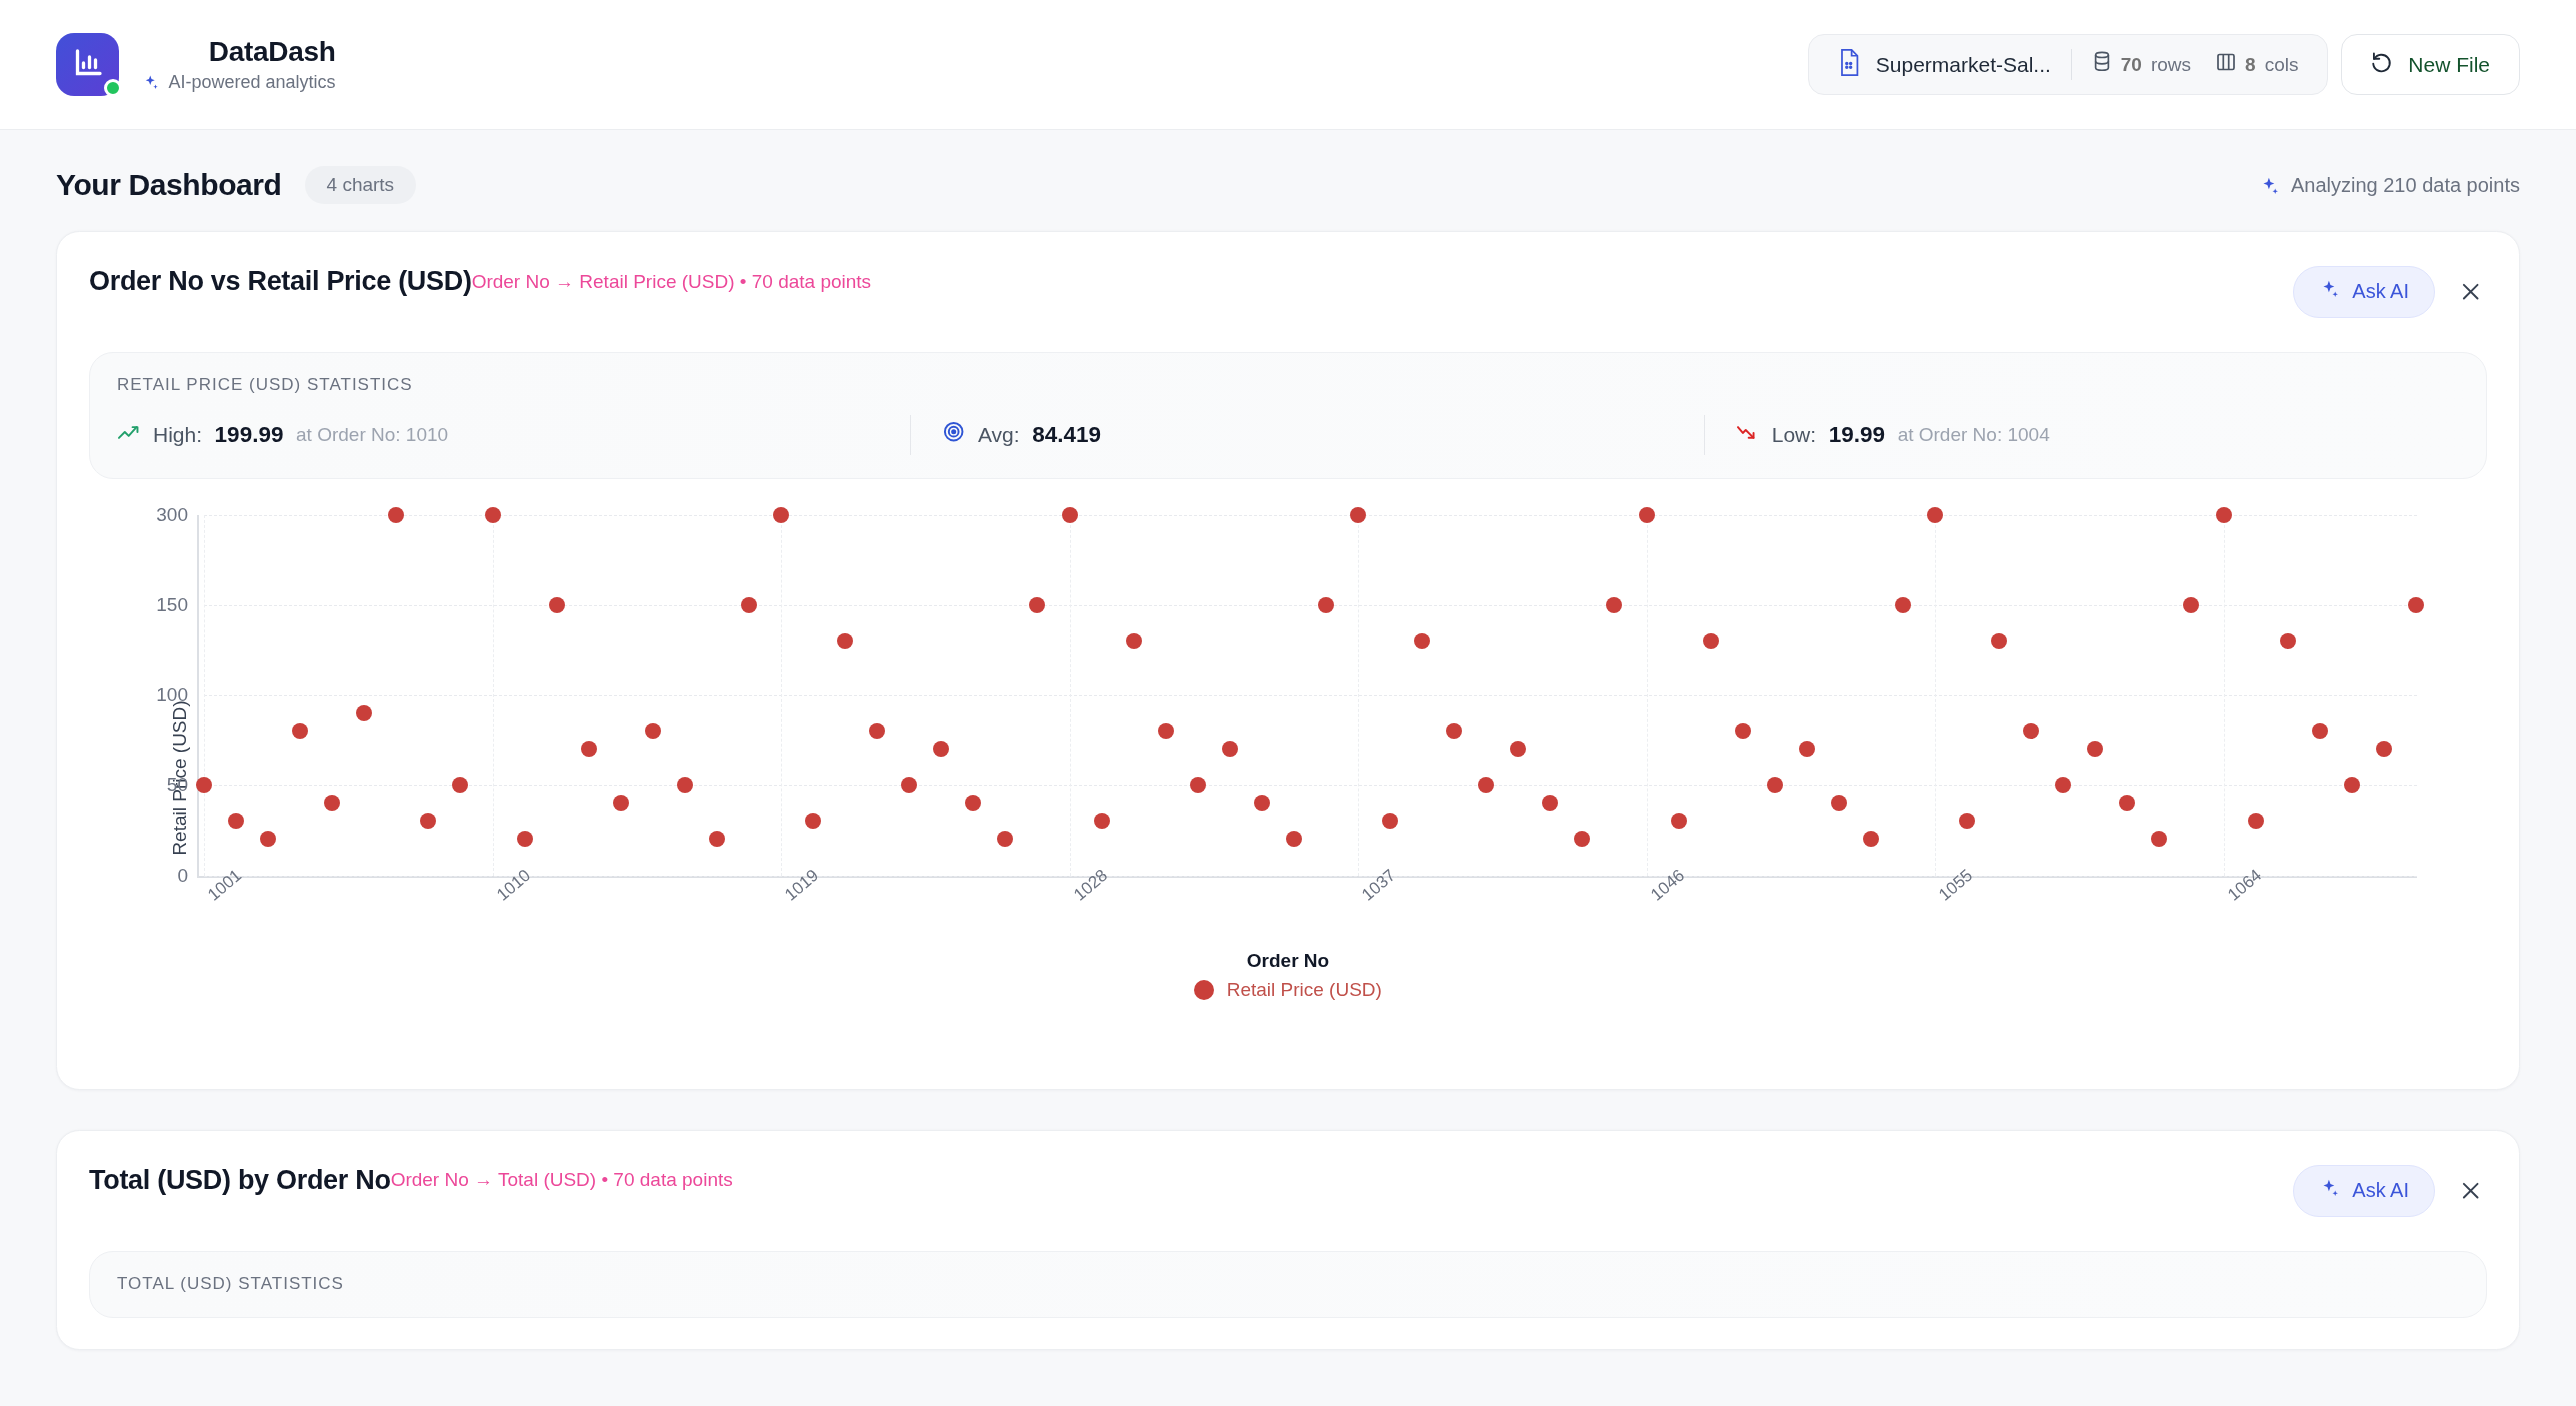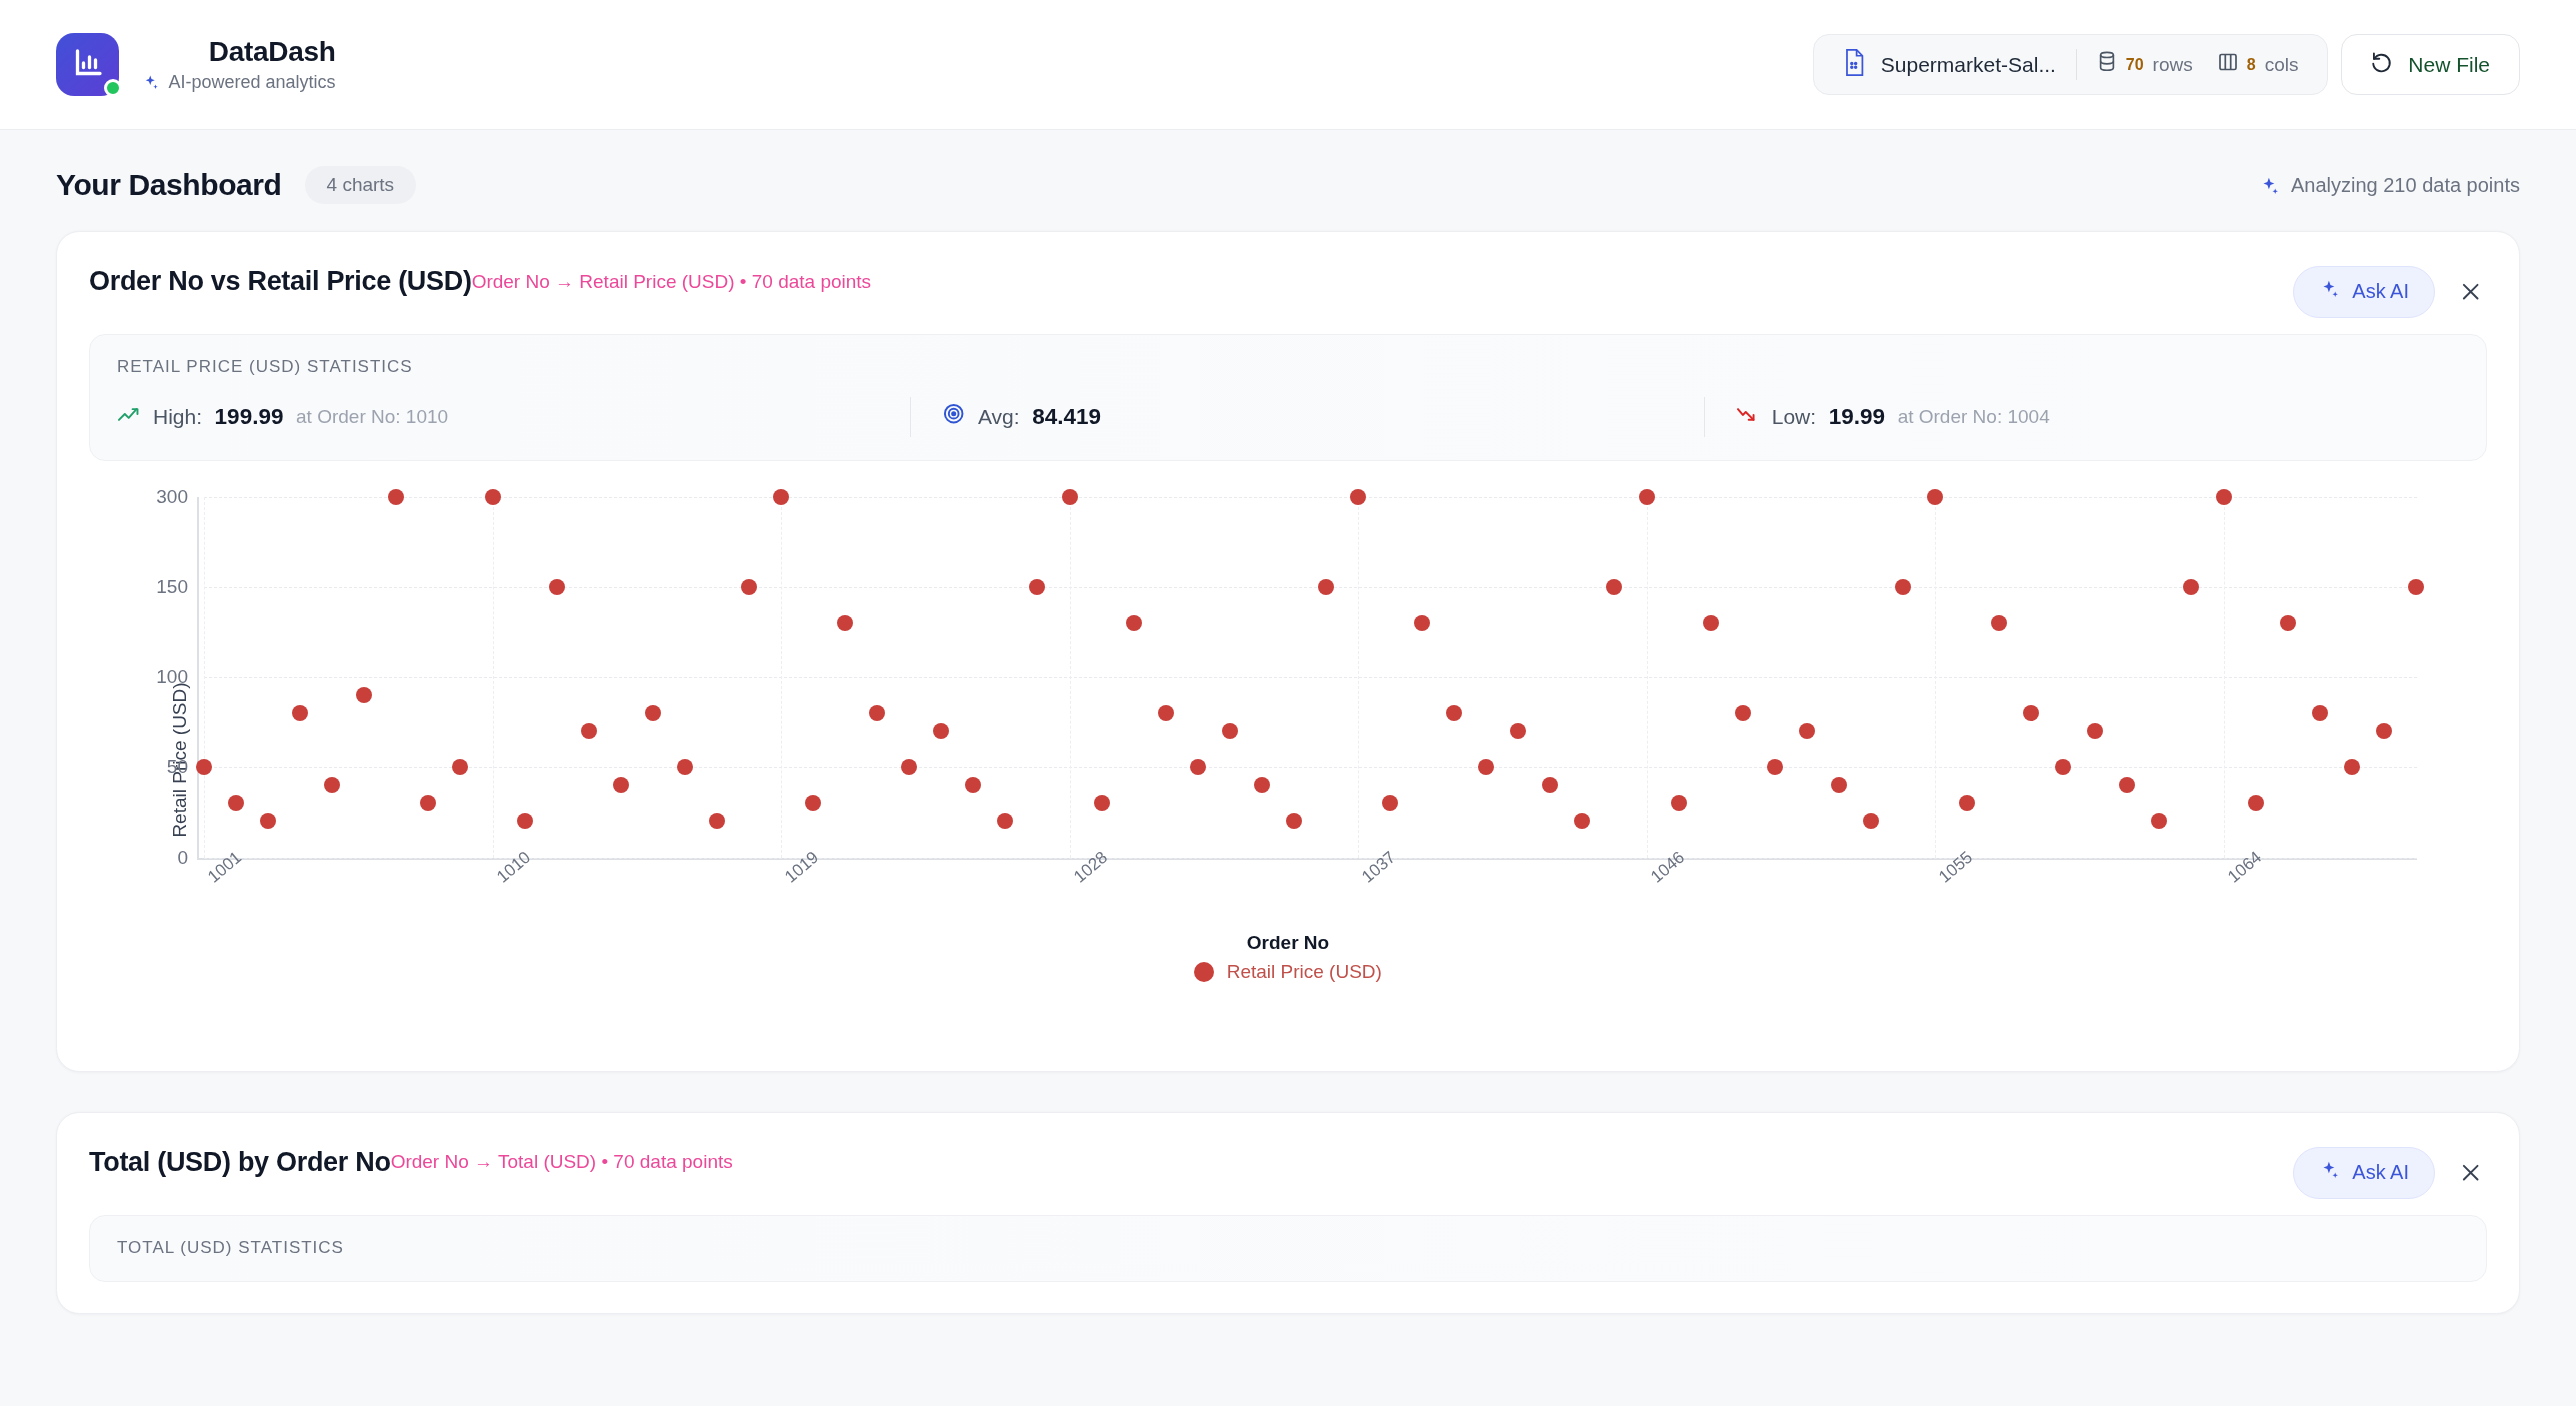"70" .meta b { color: #a16207 -> #737373; font-size: 16px -> 19px }
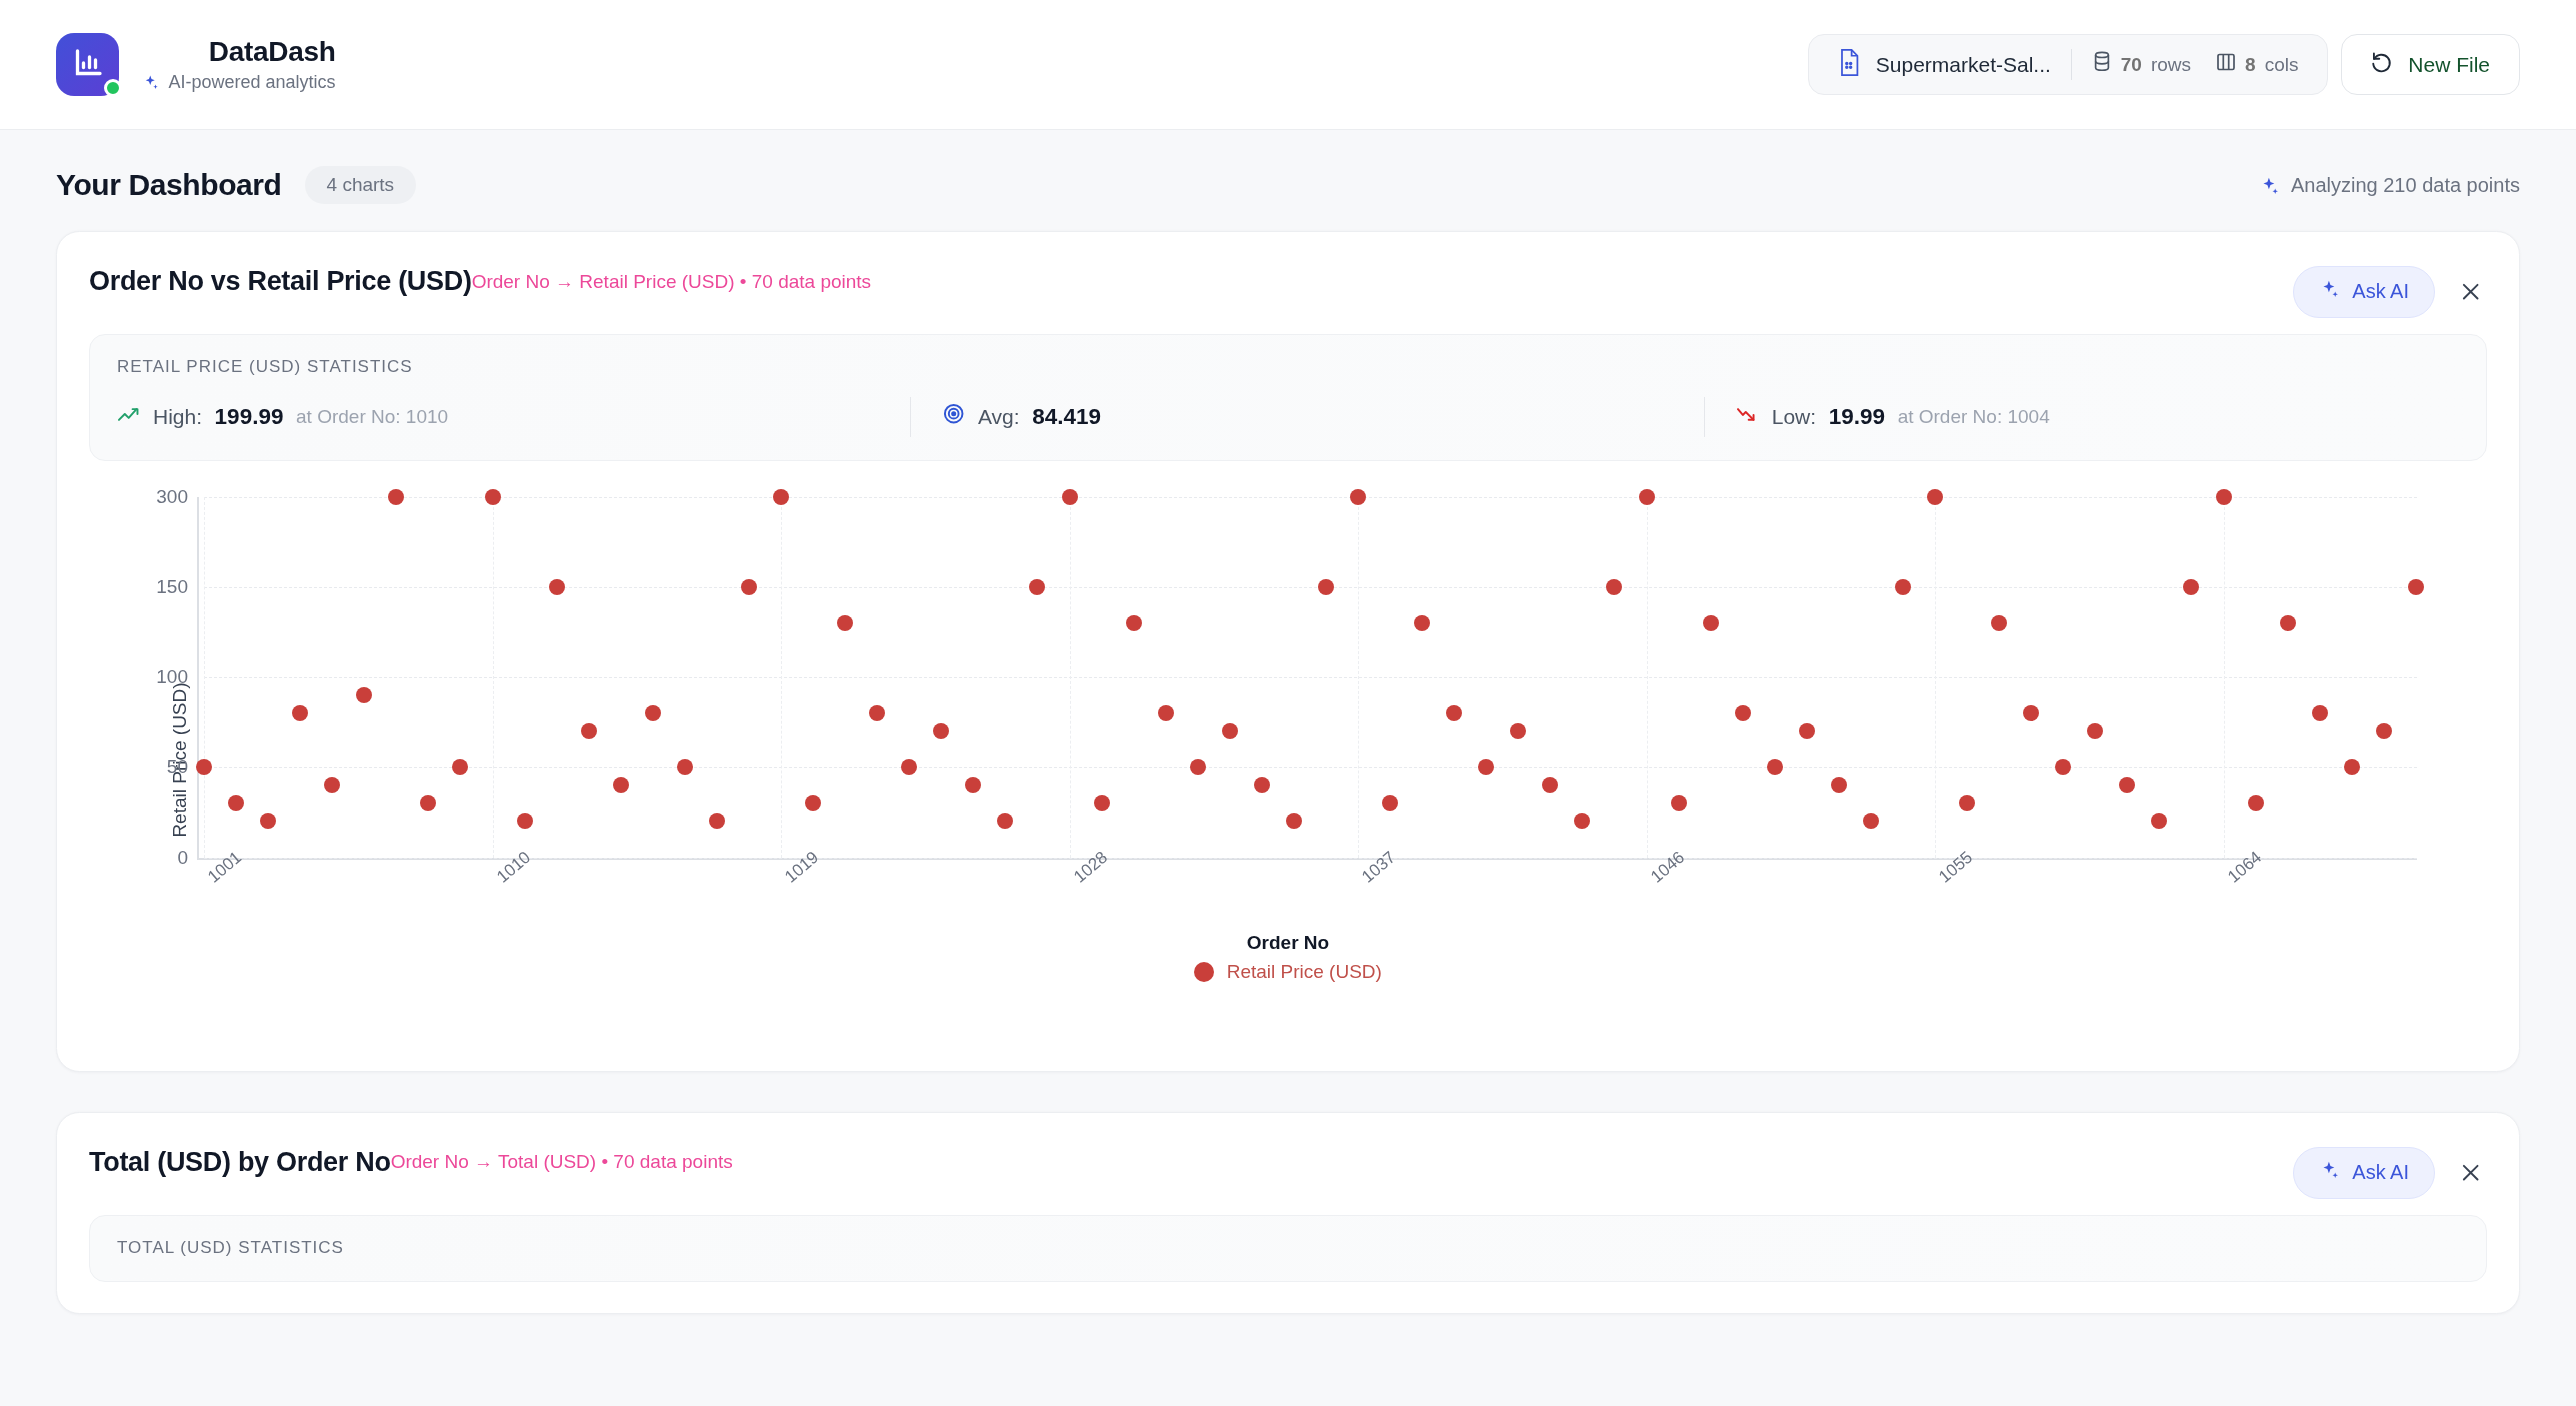"RETAIL PRICE (USD) STATISTICS" .stats { border-radius: 16px -> 24px; margin-top: 16px -> 34px }
